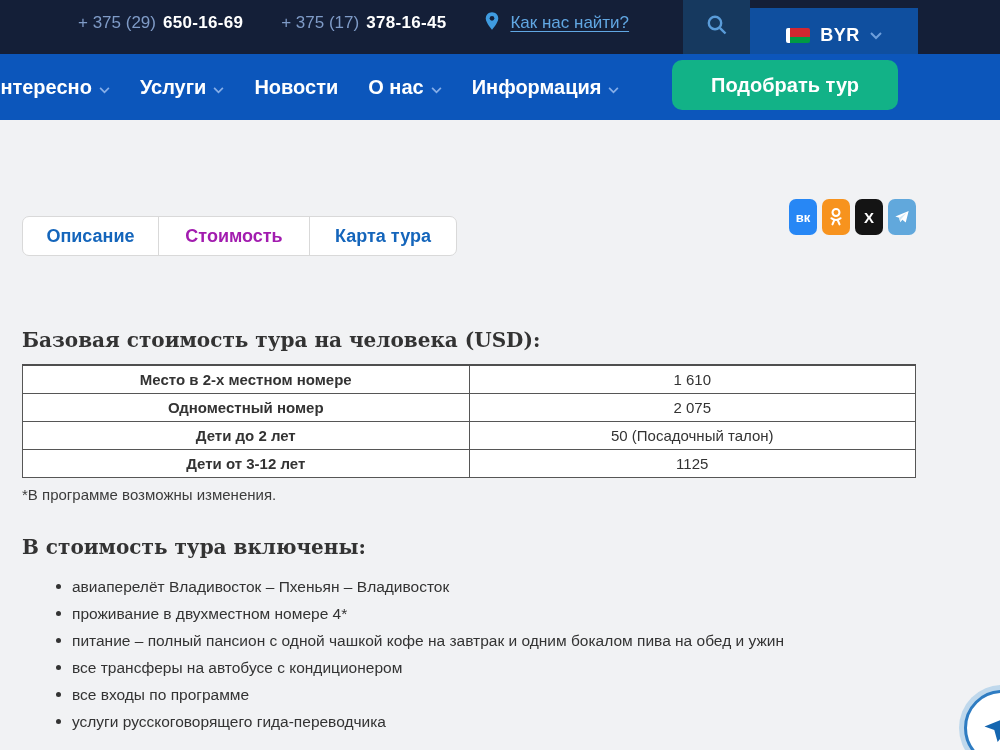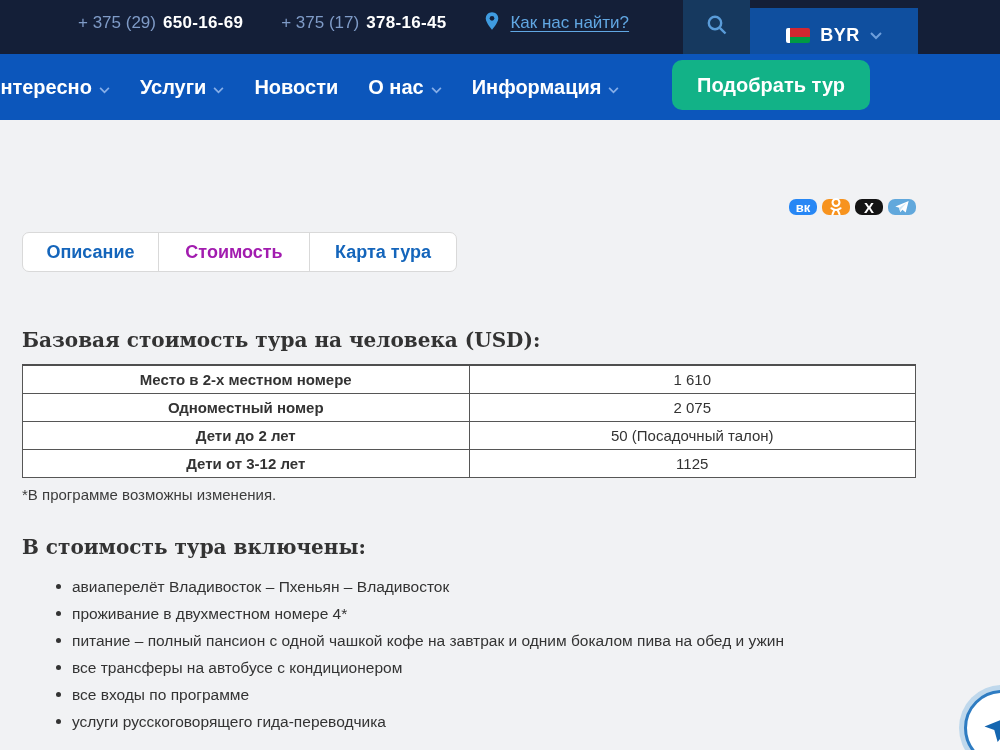"Подобрать тур" .cta { width: 198px -> 226px }
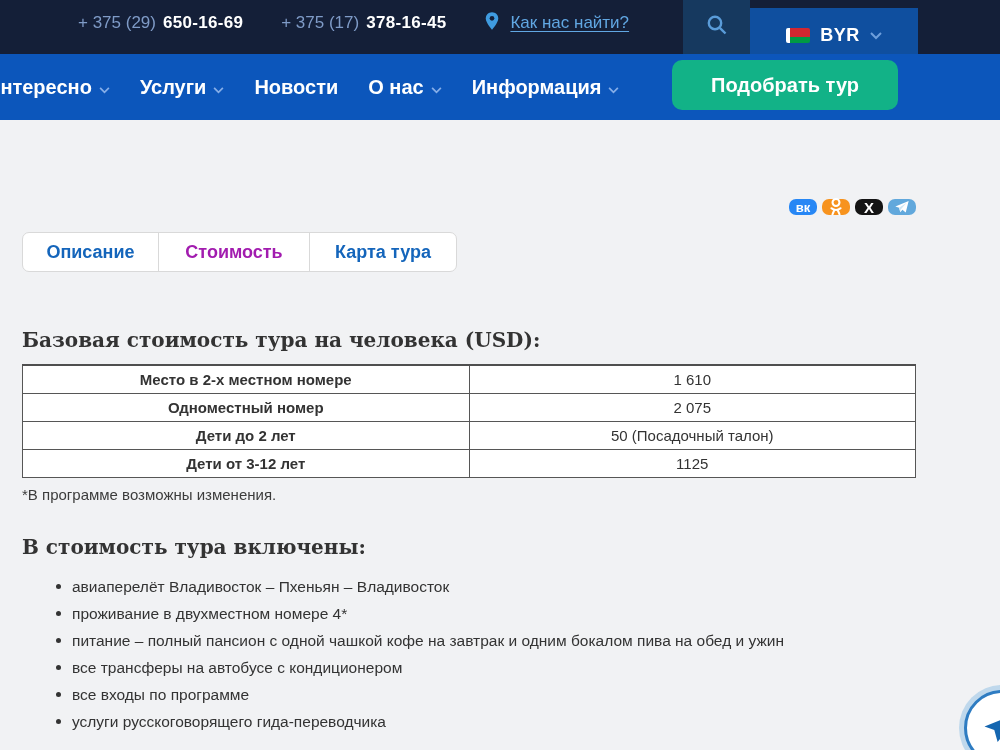"вк" .s-icon { height: 16px -> 36px }
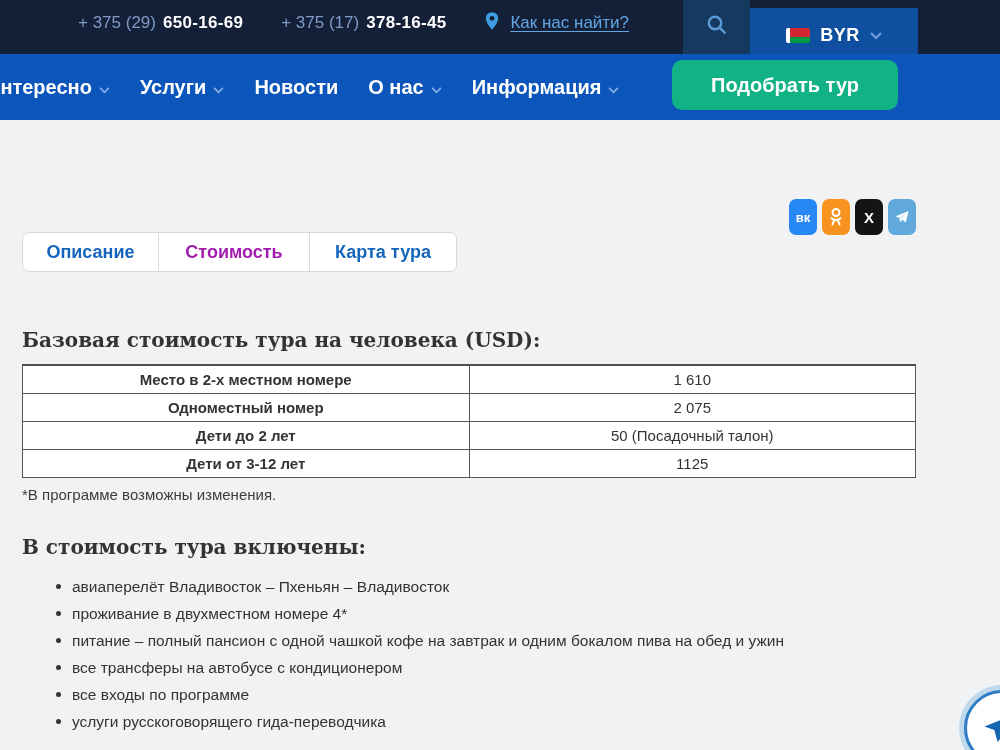"Описание" .tabs { top: 232px -> 216px }
